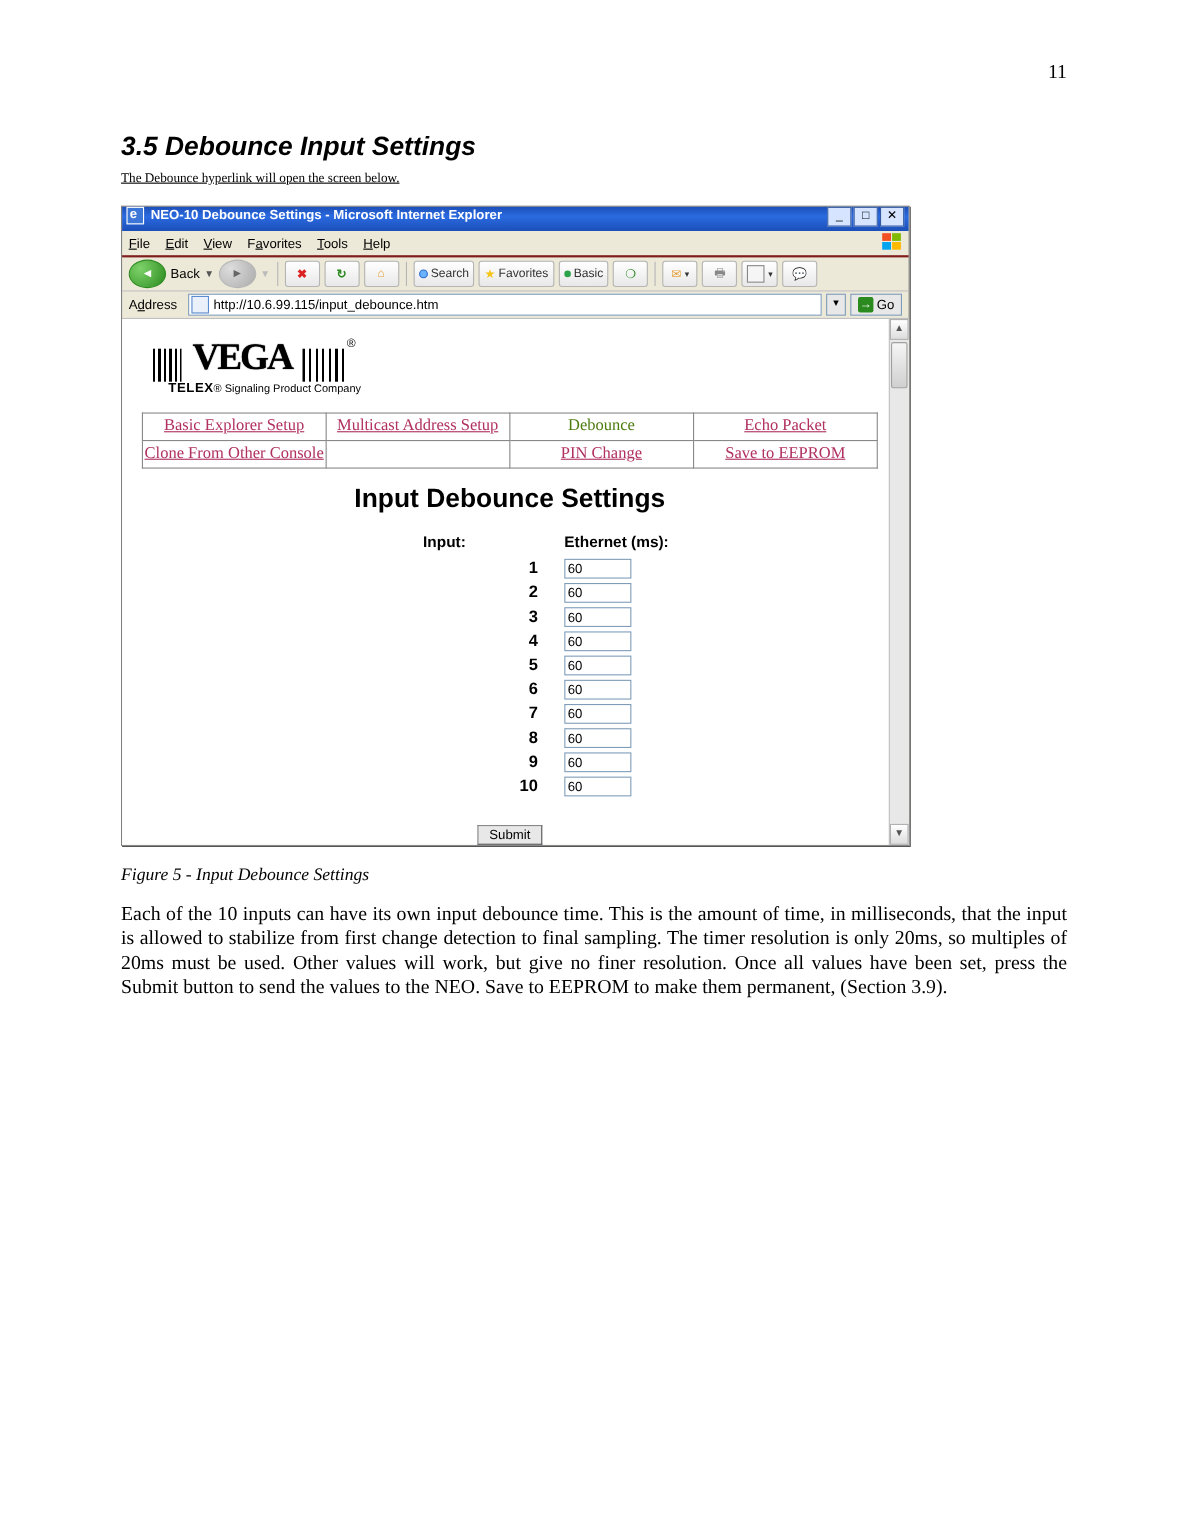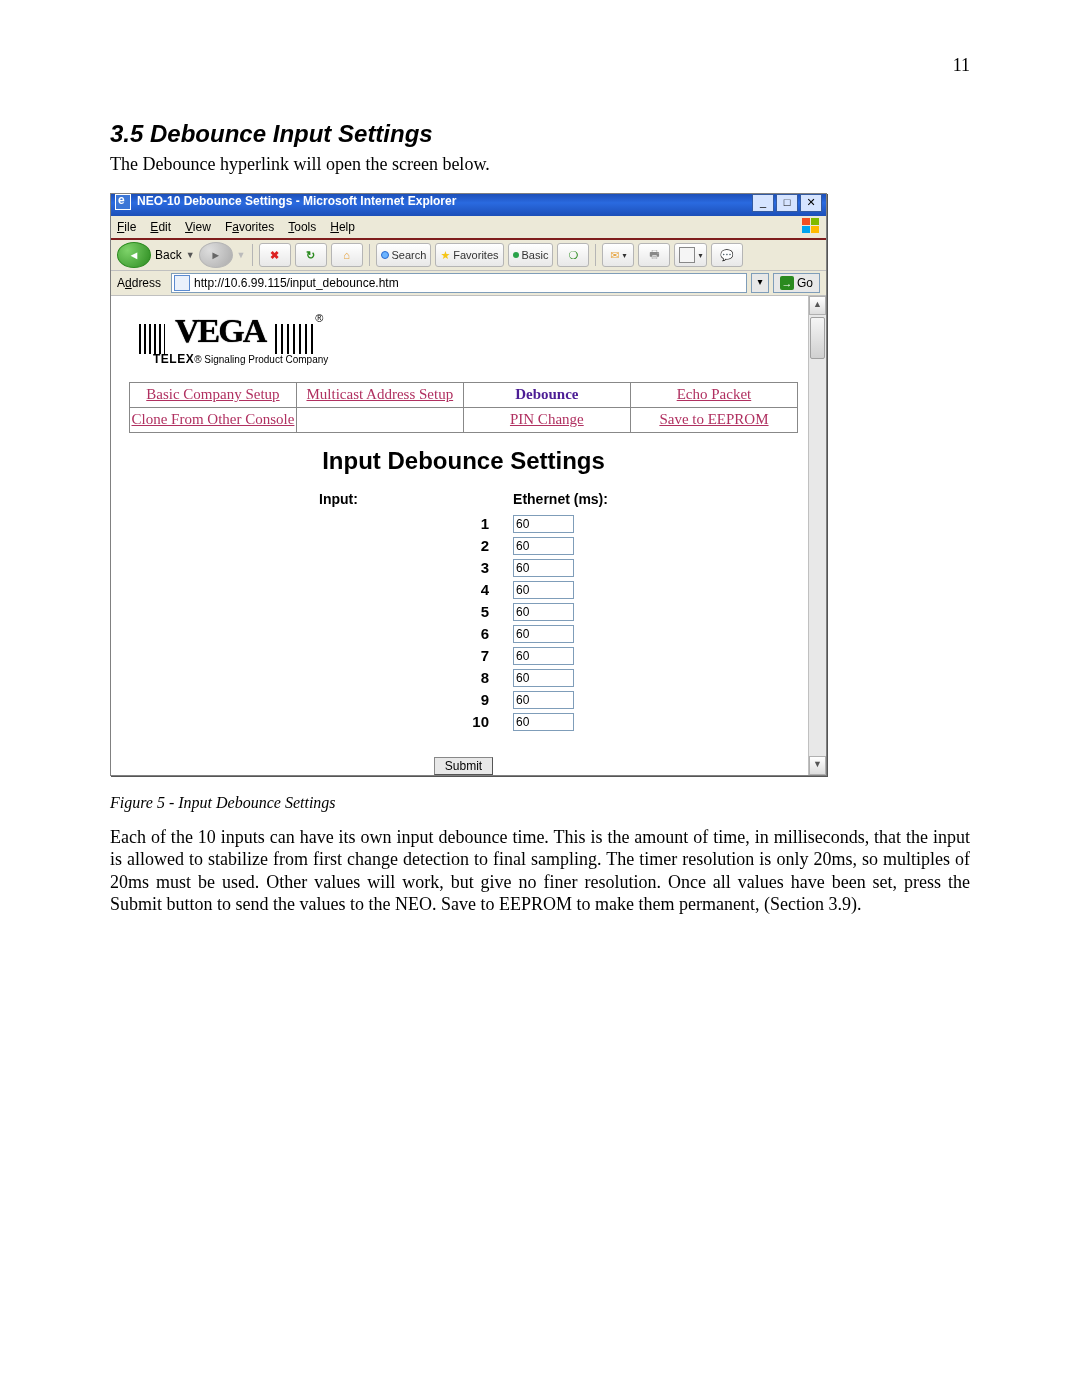"The Debounce hyperlink will open" .doc-intro { font-size: 18px -> 12px; text-decoration: none -> underline }
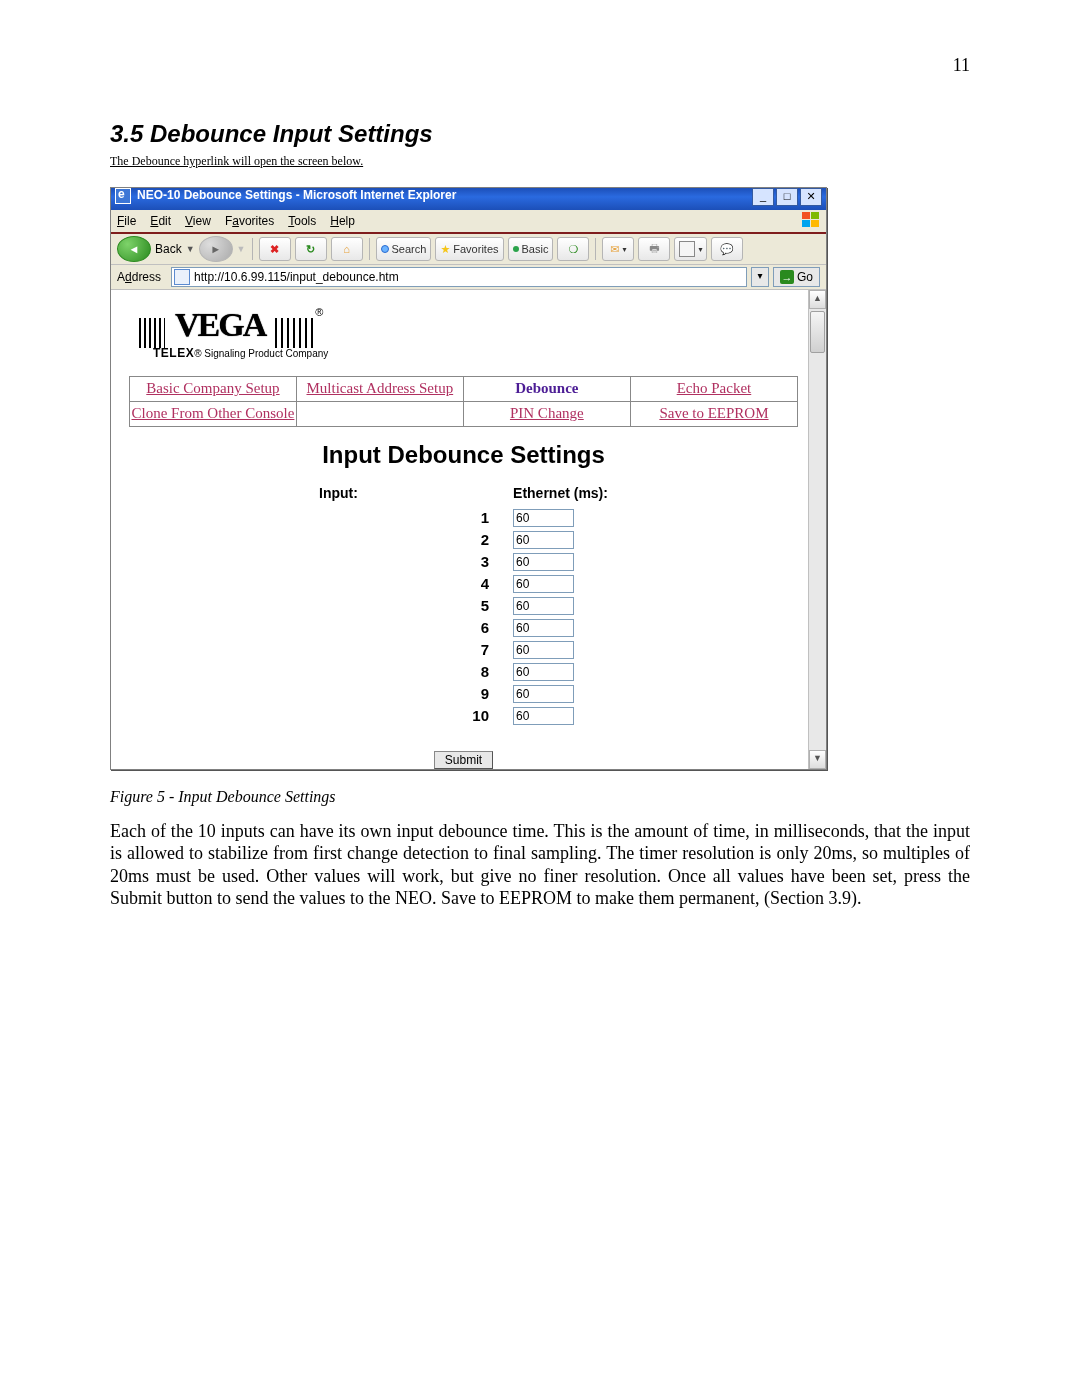"Basic Company Setup" a { text: Company -> Explorer }
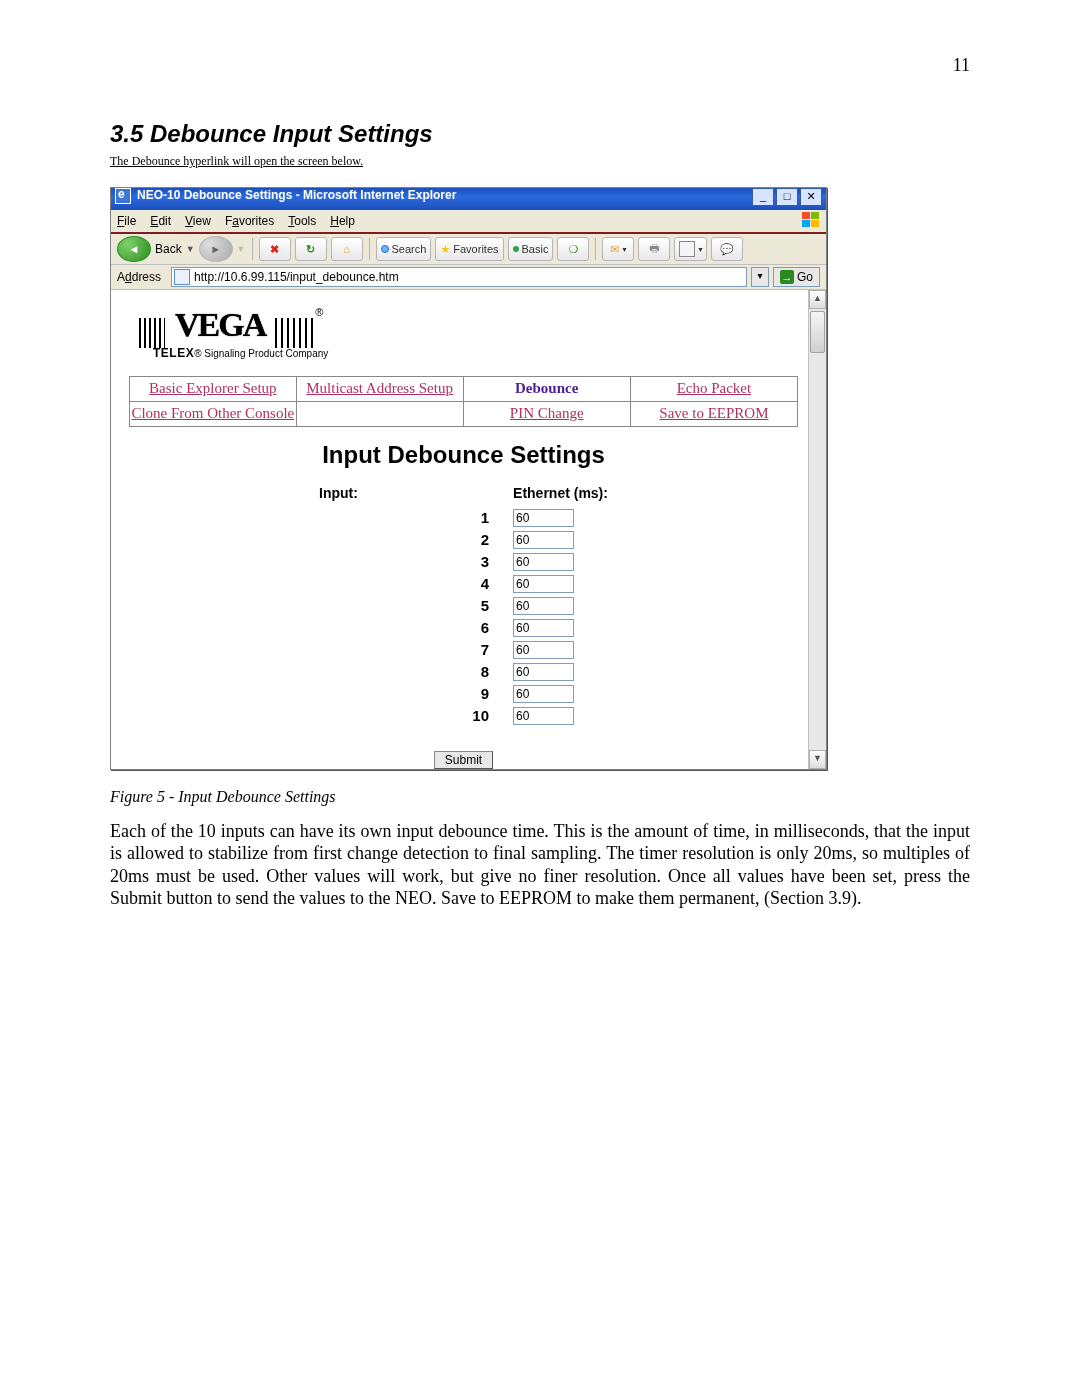"Debounce" .nav-table .current { color: #4c1d95 -> #4d7c0f; font-weight: bold -> none }
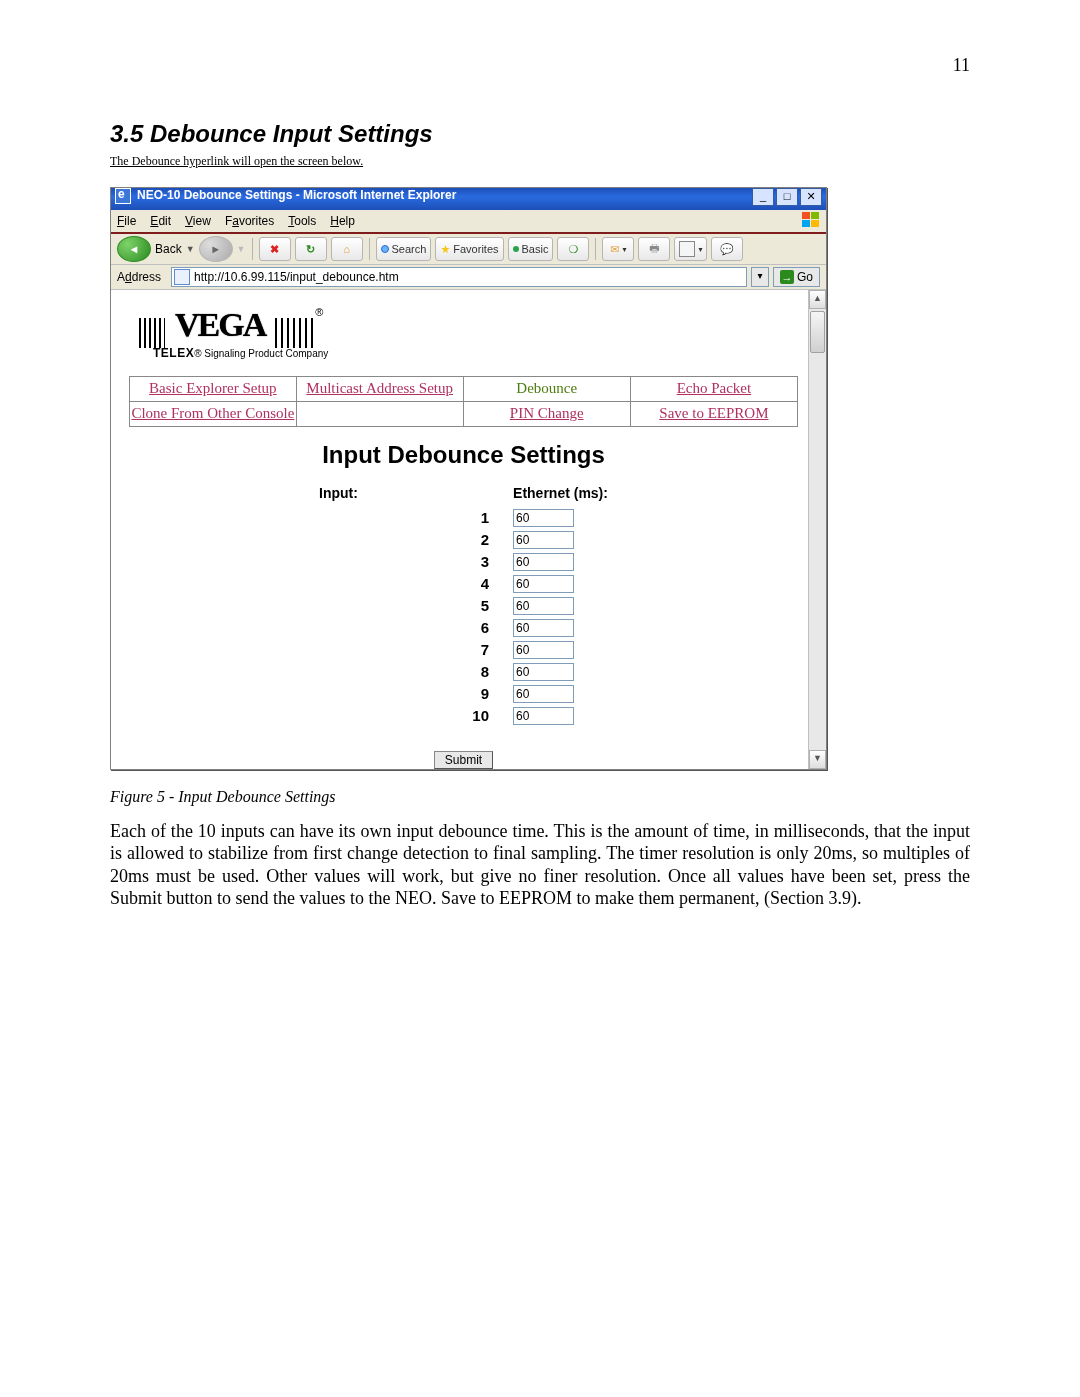"Input:" .inputs-table th:first-child { text-align: left -> center }
